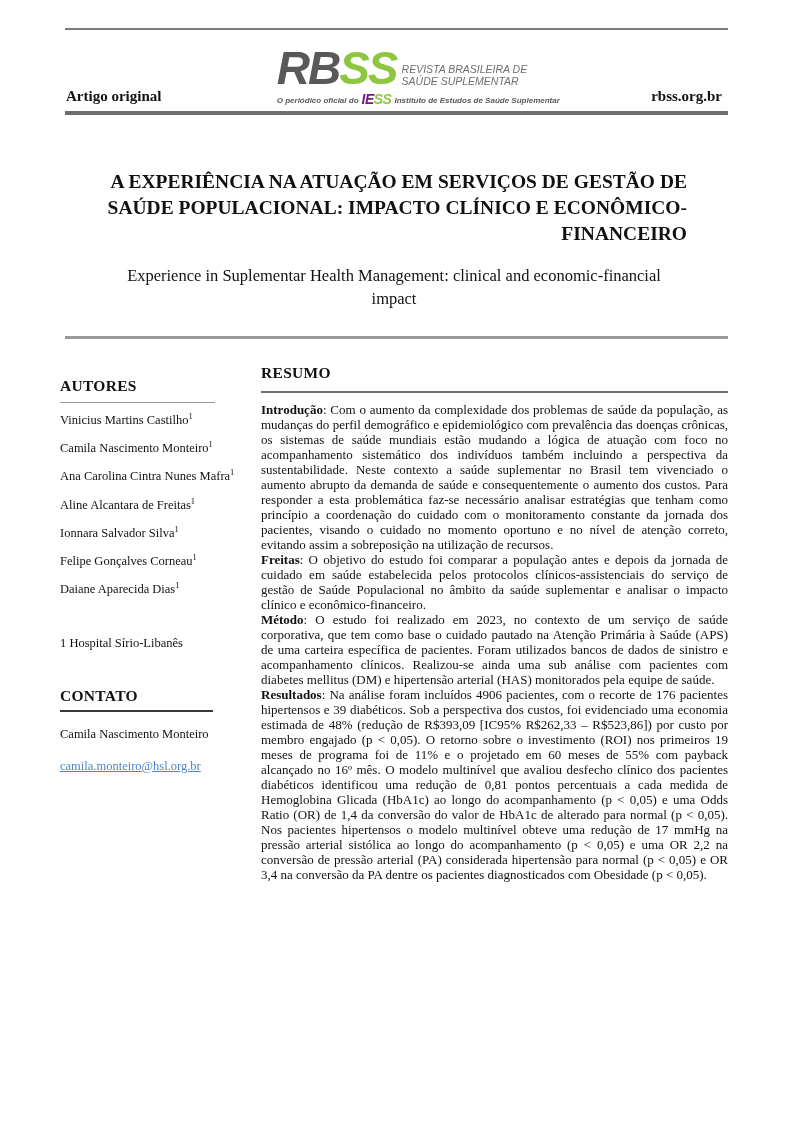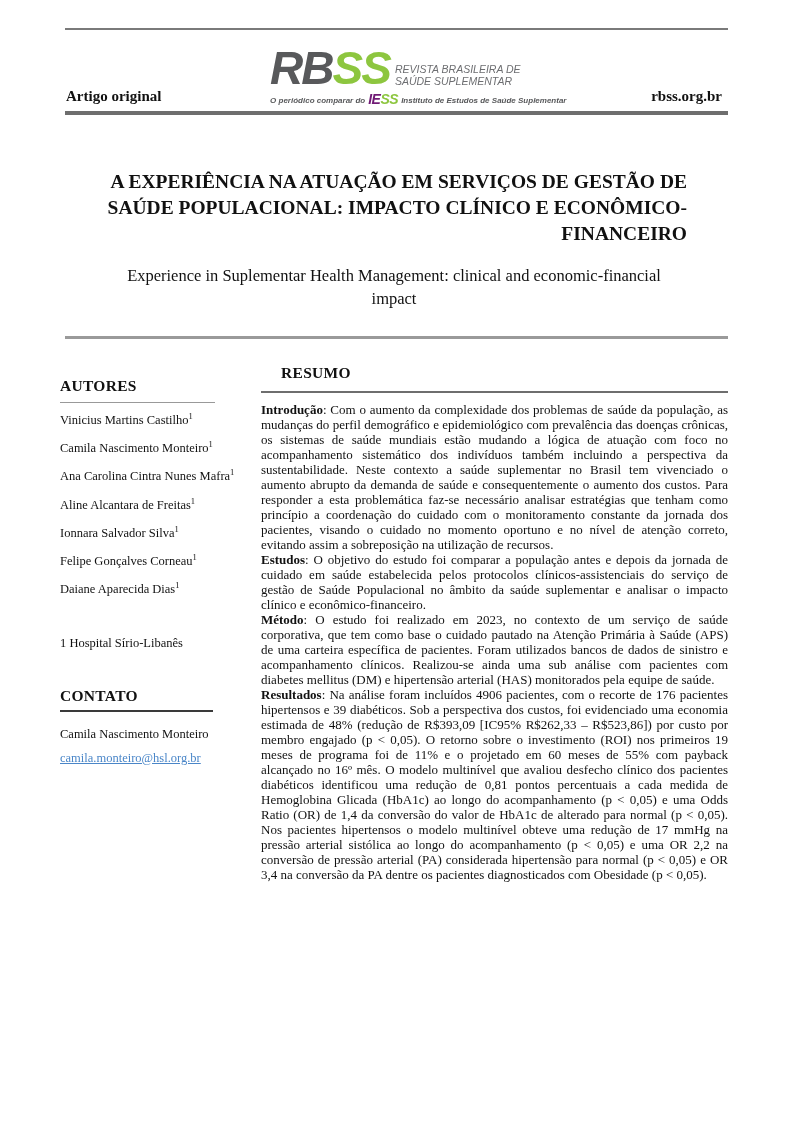"O periódico comparar do" span { text: comparar -> oficial }
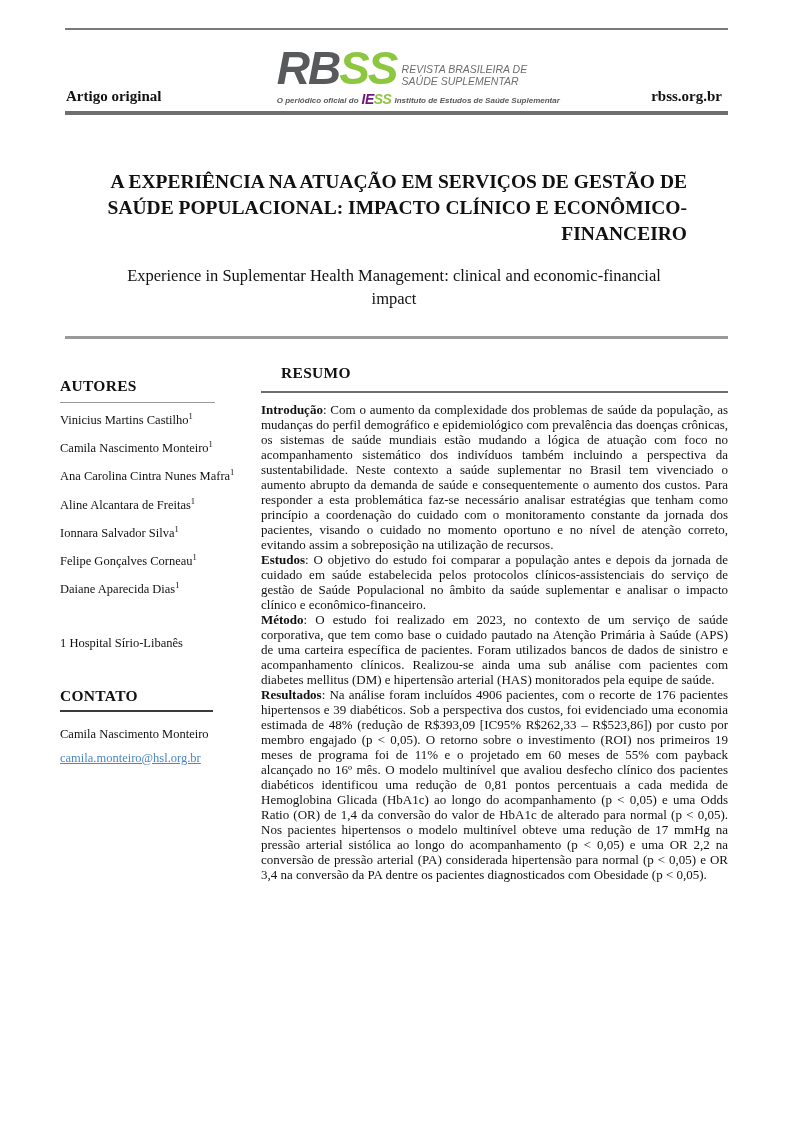"RESUMO" .col-right h3.section-heading { margin-left: 20px -> none }
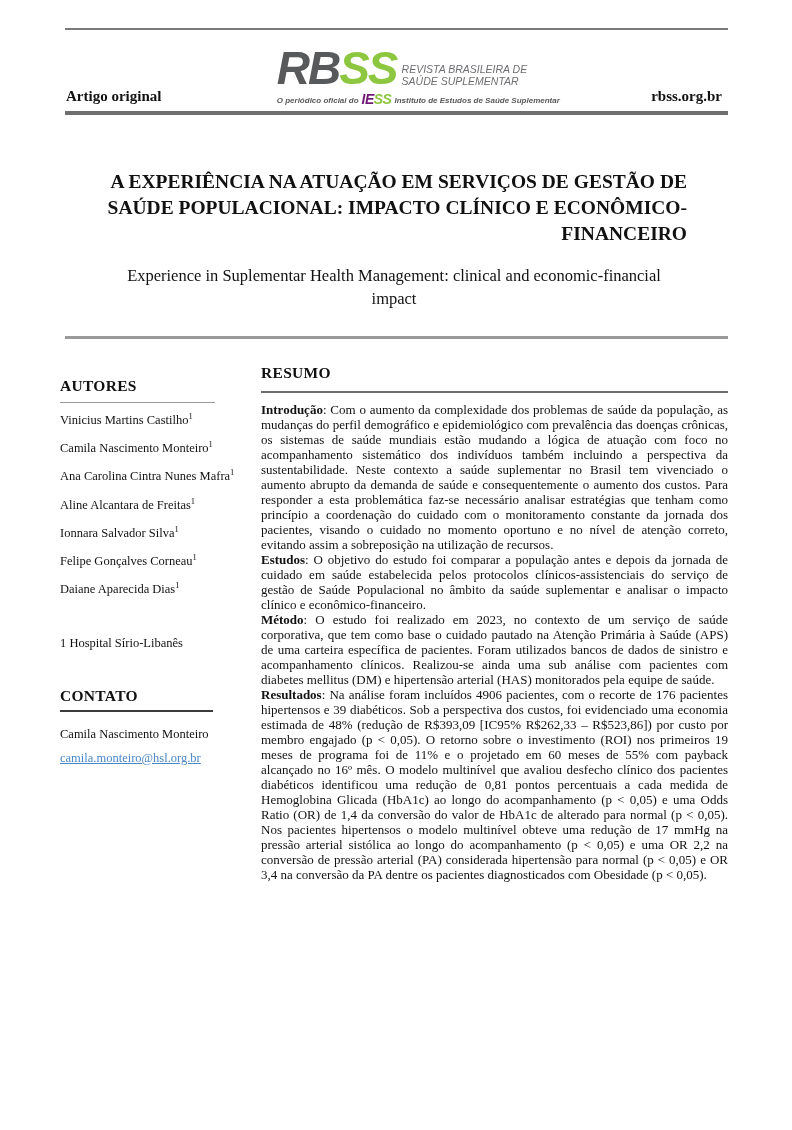"Estudos" b { text: Estudos -> Freitas }
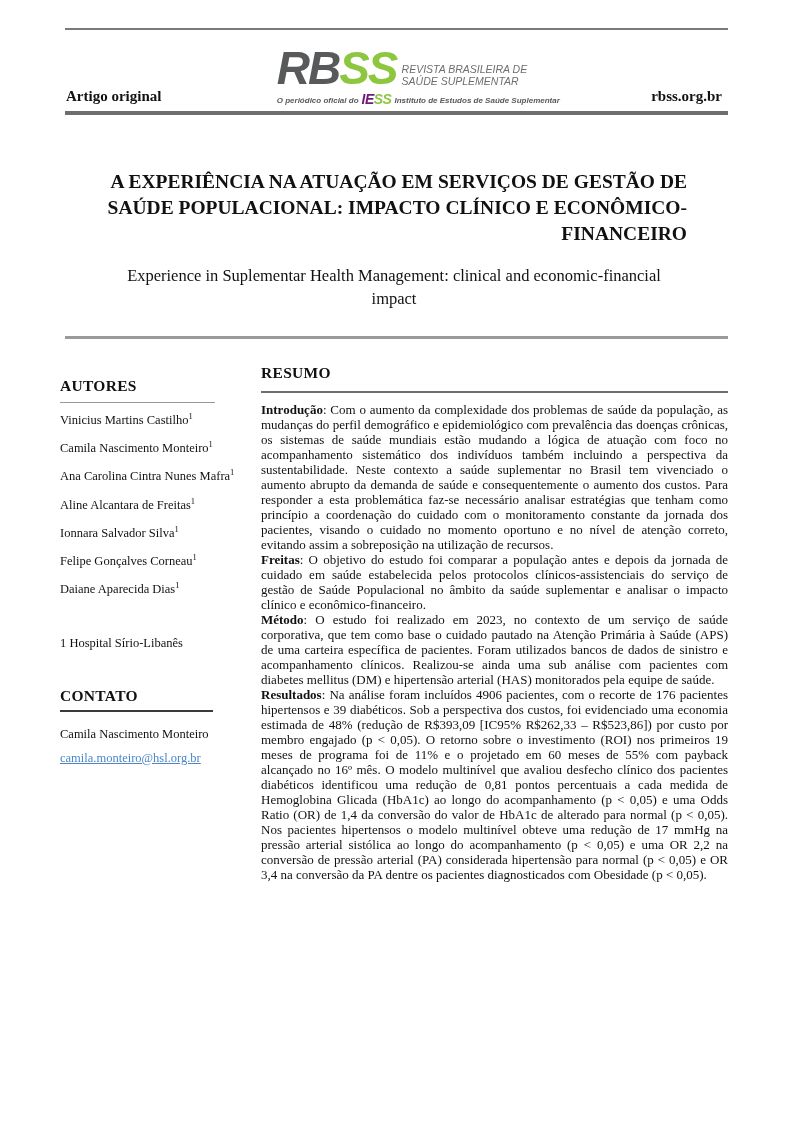"camila.monteiro@hsl.org.br" .email-link { margin-top: 8px -> 16px }
